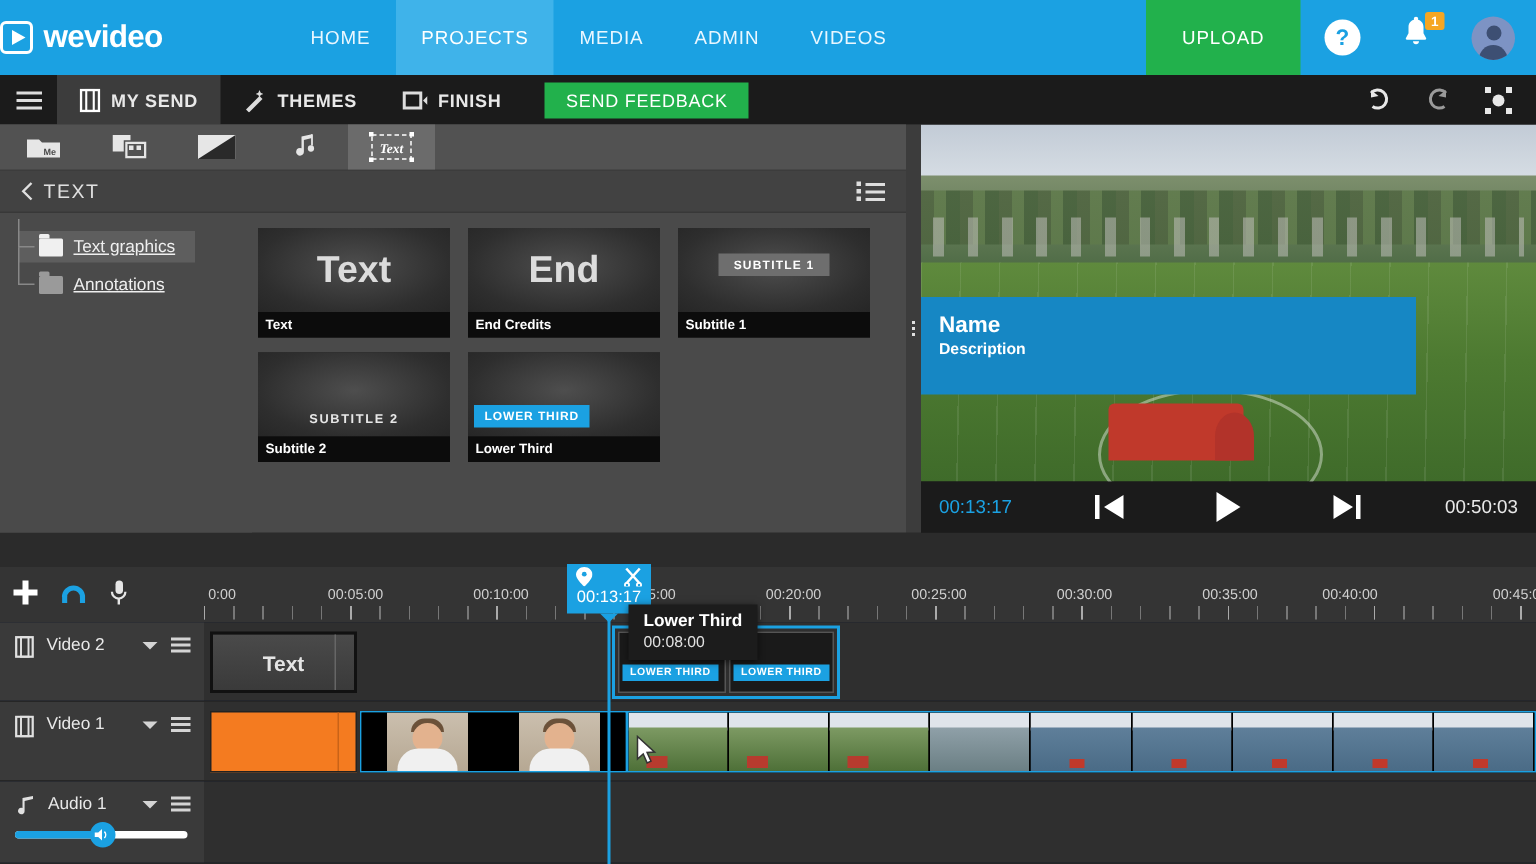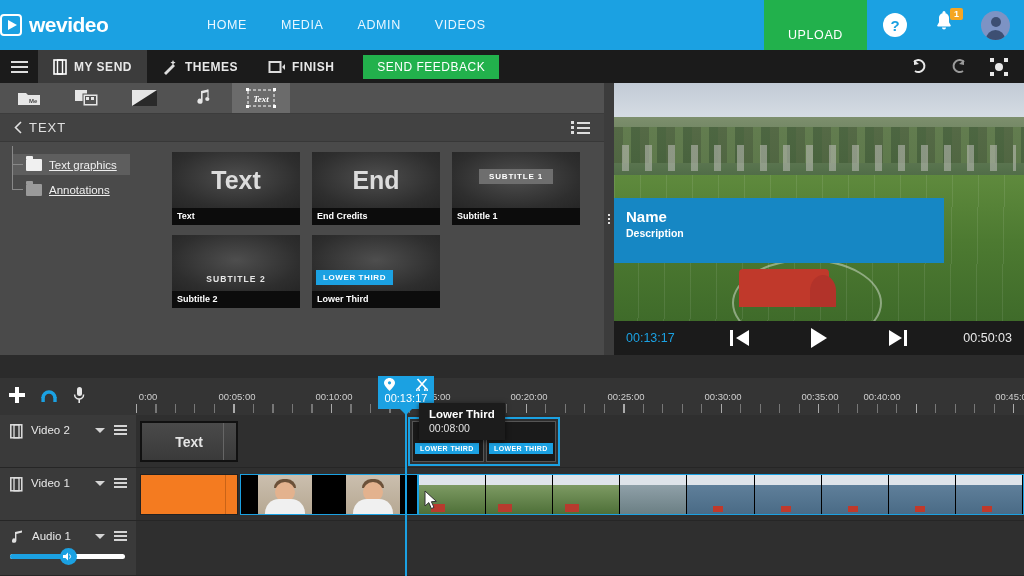"PROJECTS" a.active { html: none -> <a>PROJECTS</a> }
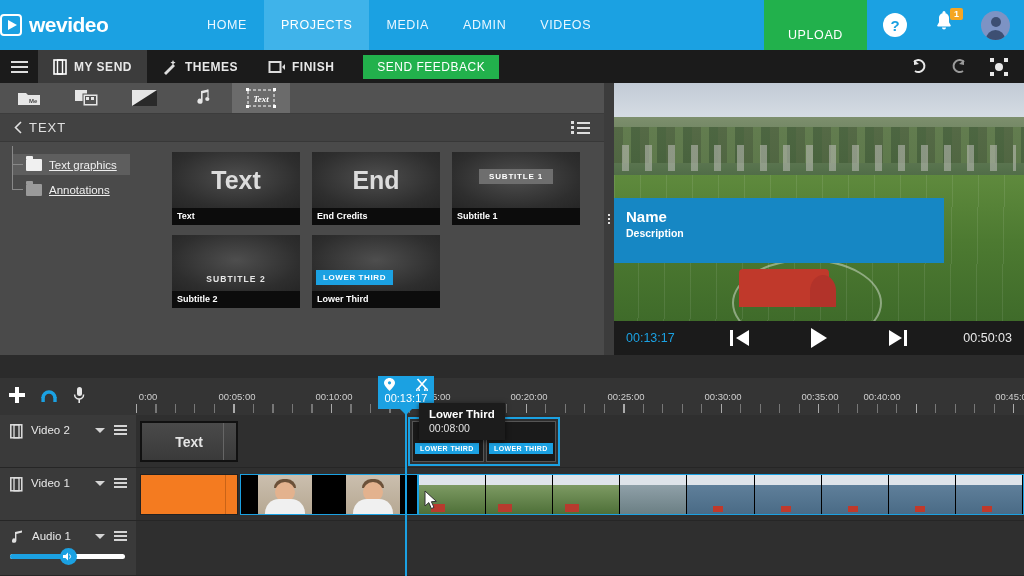"UPLOAD" .upload-btn { padding: 10px 24px -> 0 24px }
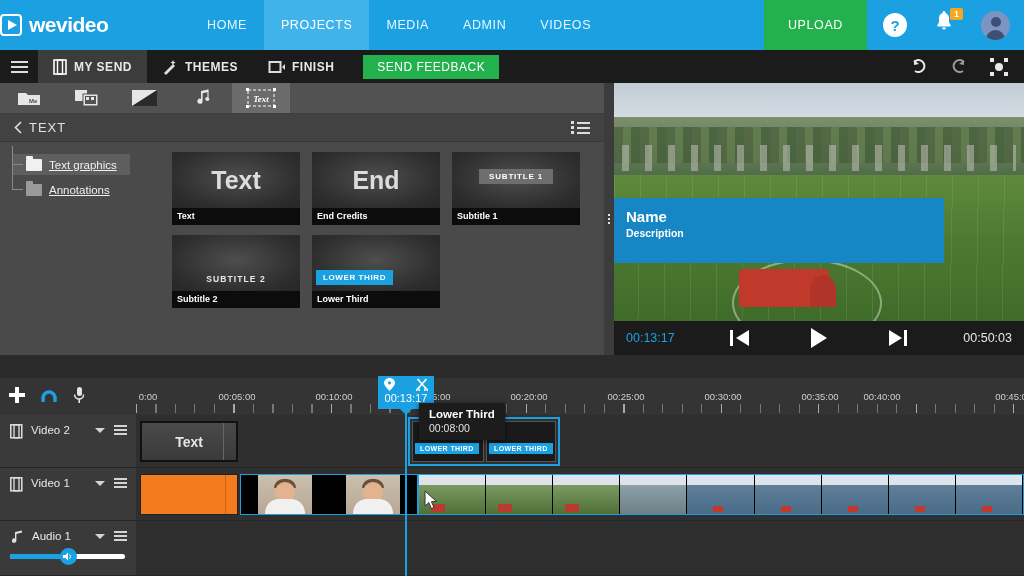"00:40:00" span.tick-label { left: 746px -> 764px }
